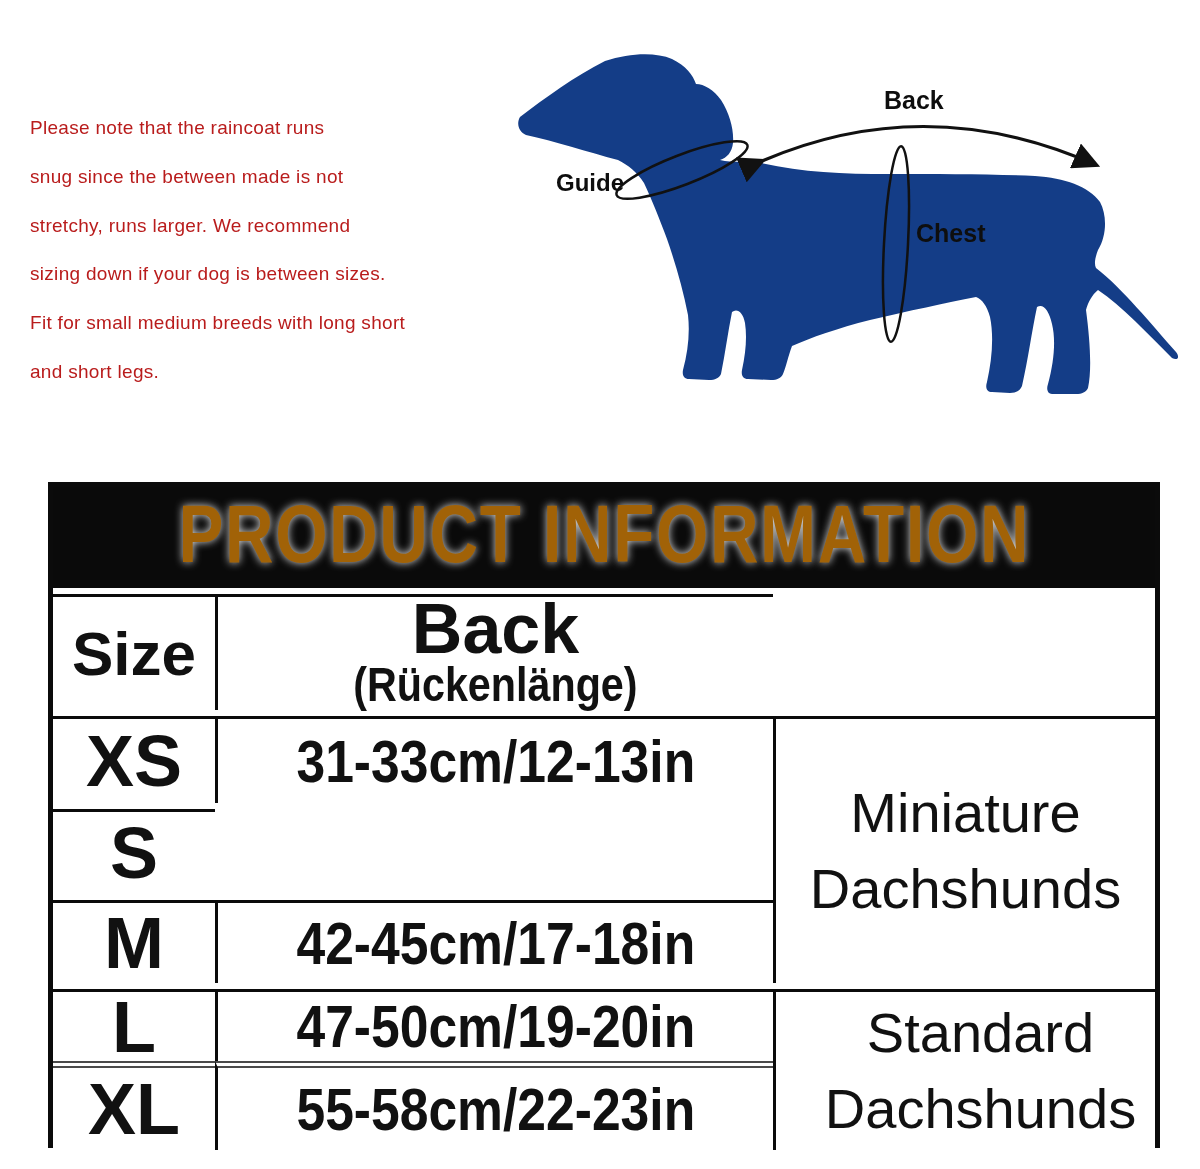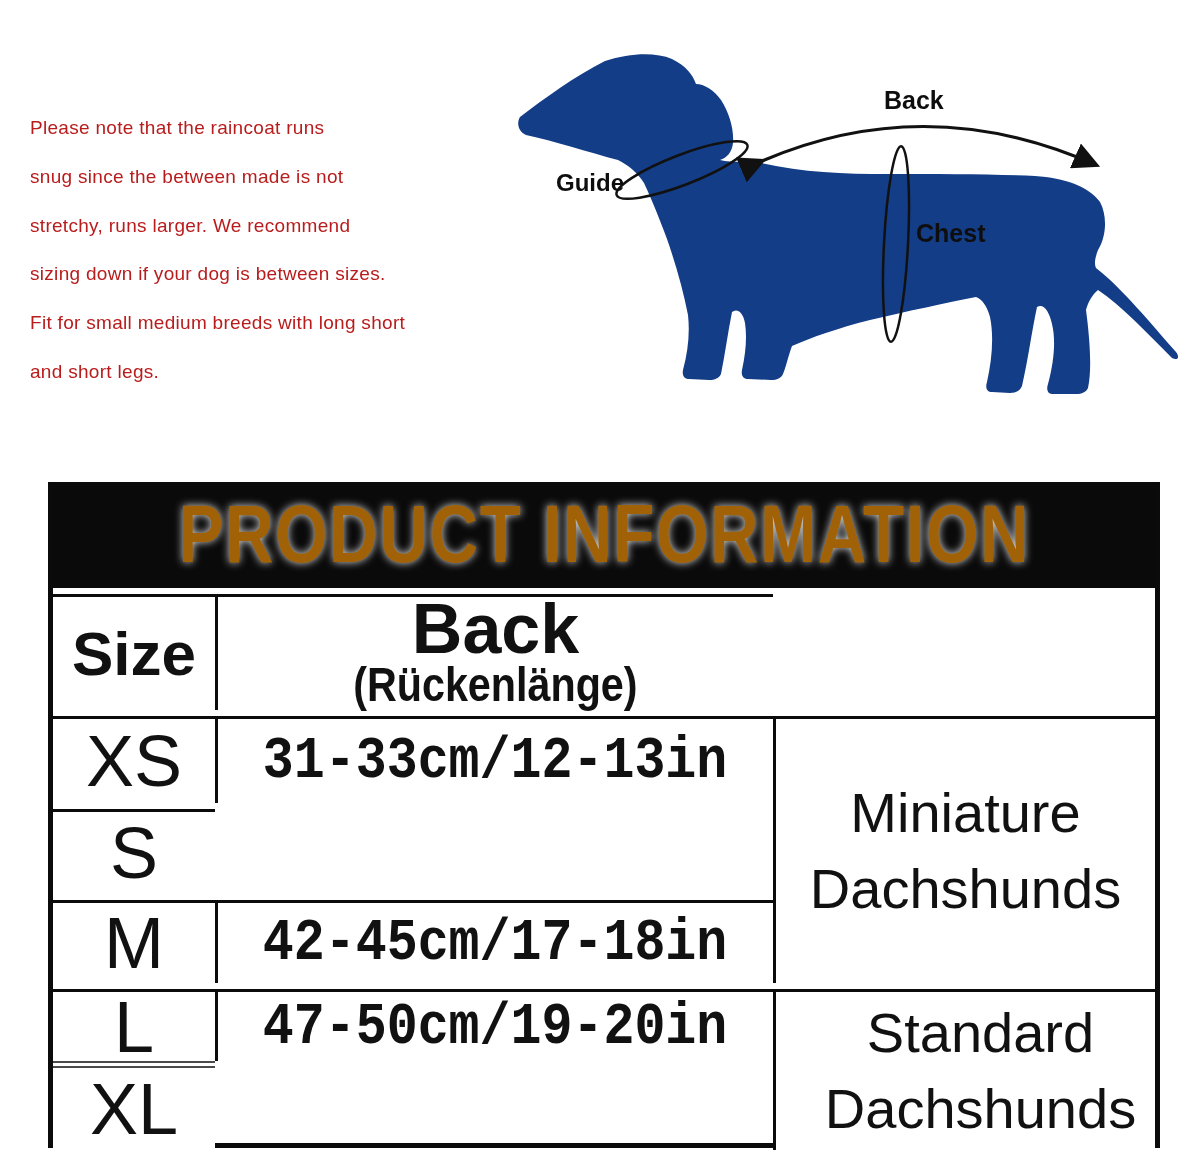"XS" .sz { font-weight: normal -> bold }
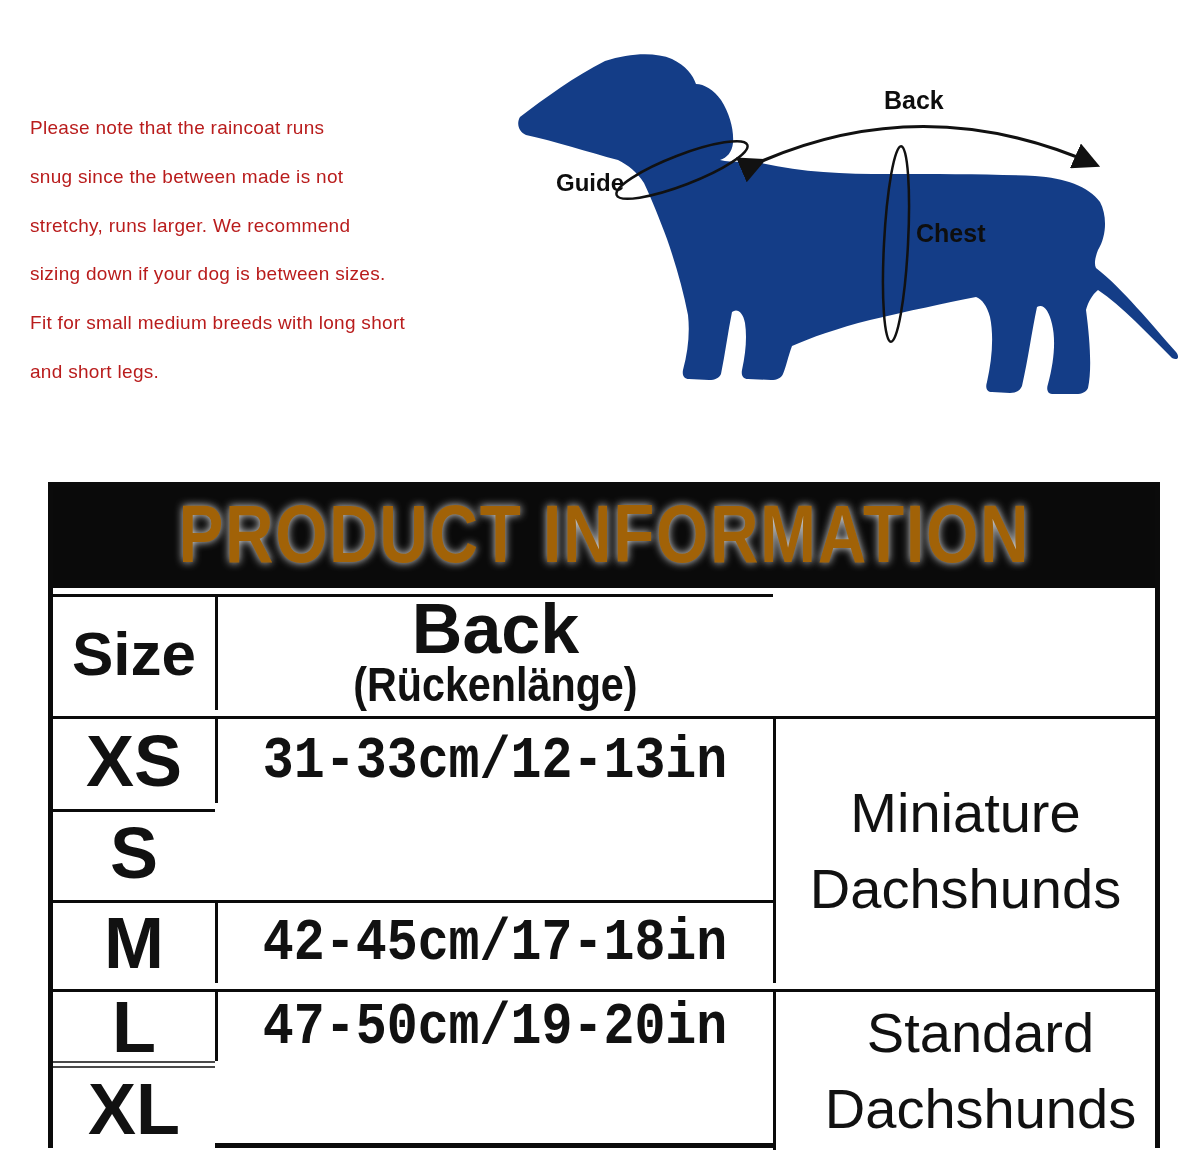"31-33cm/12-13in" .ms { font-family: Liberation Mono, monospace -> none }
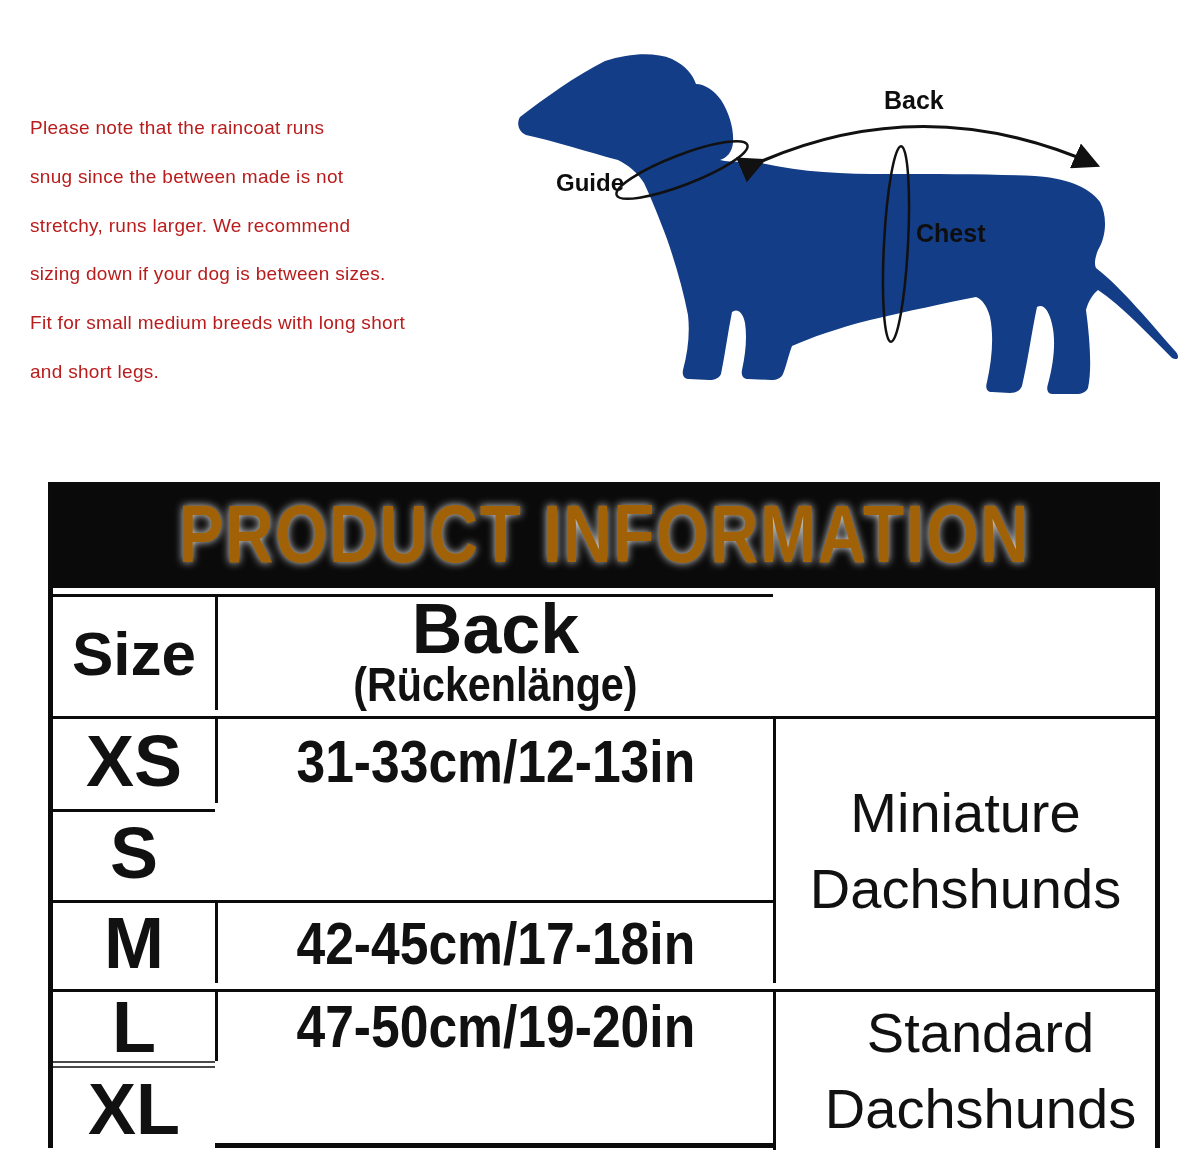"55-58cm/22-23in" div.cell { html: none -> <div> <span>55-58cm/22-23in</span> </div> }
